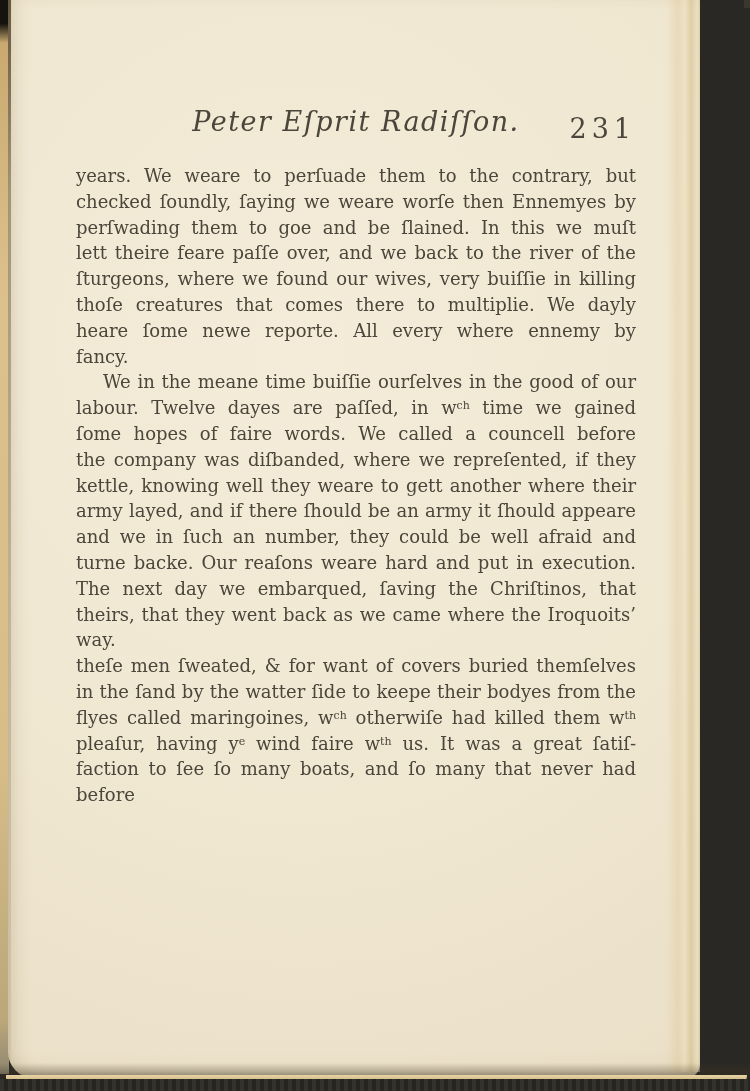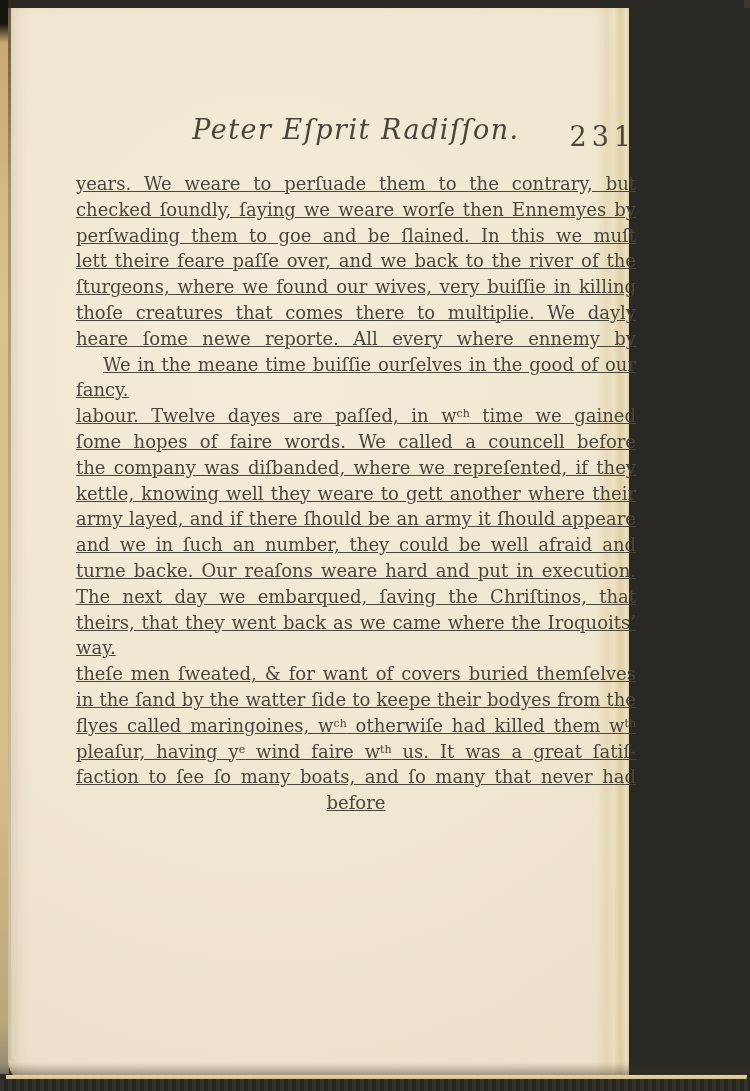"Peter Eſprit Radiſſon." .page { top: 8px -> 0; width: 621px -> 692px }
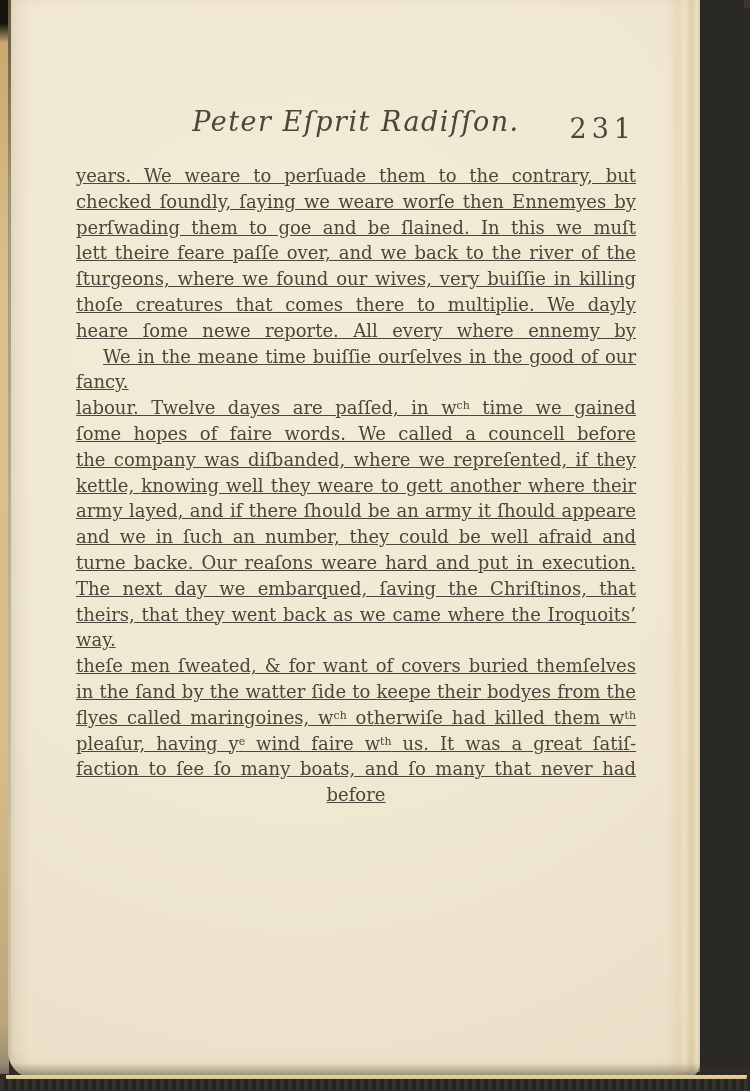"years. We weare to perſuade" .line { text-decoration: underline -> none }
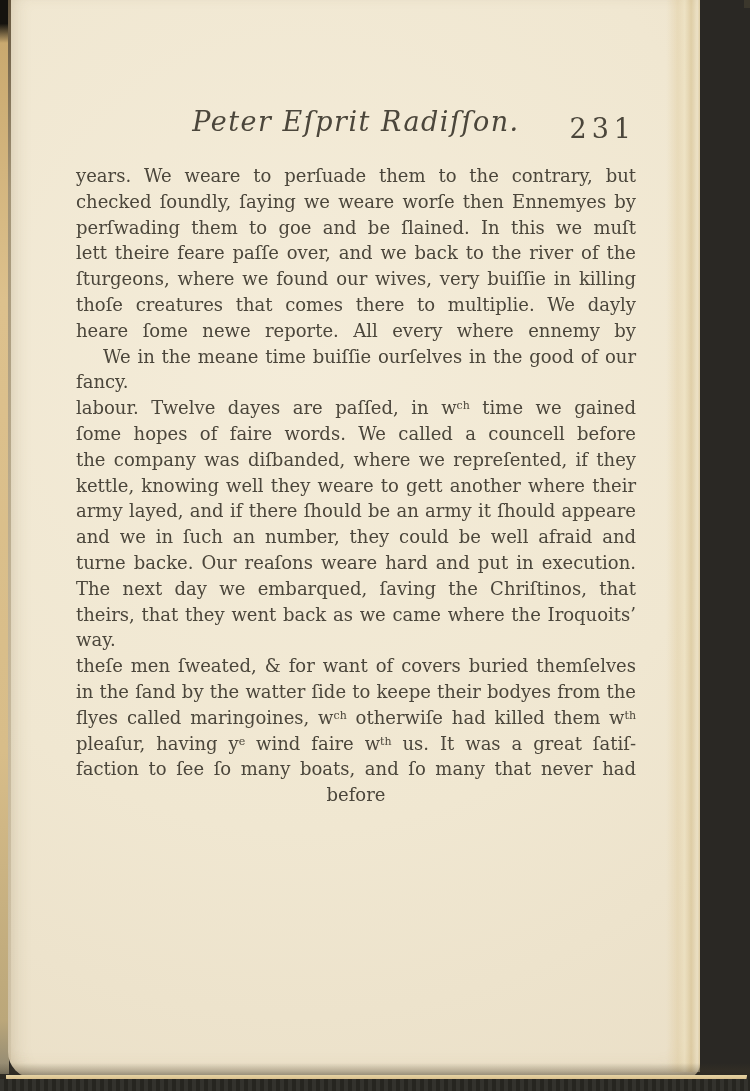"We in the meane time" div.line { order: before "fancy." -> after "fancy." }
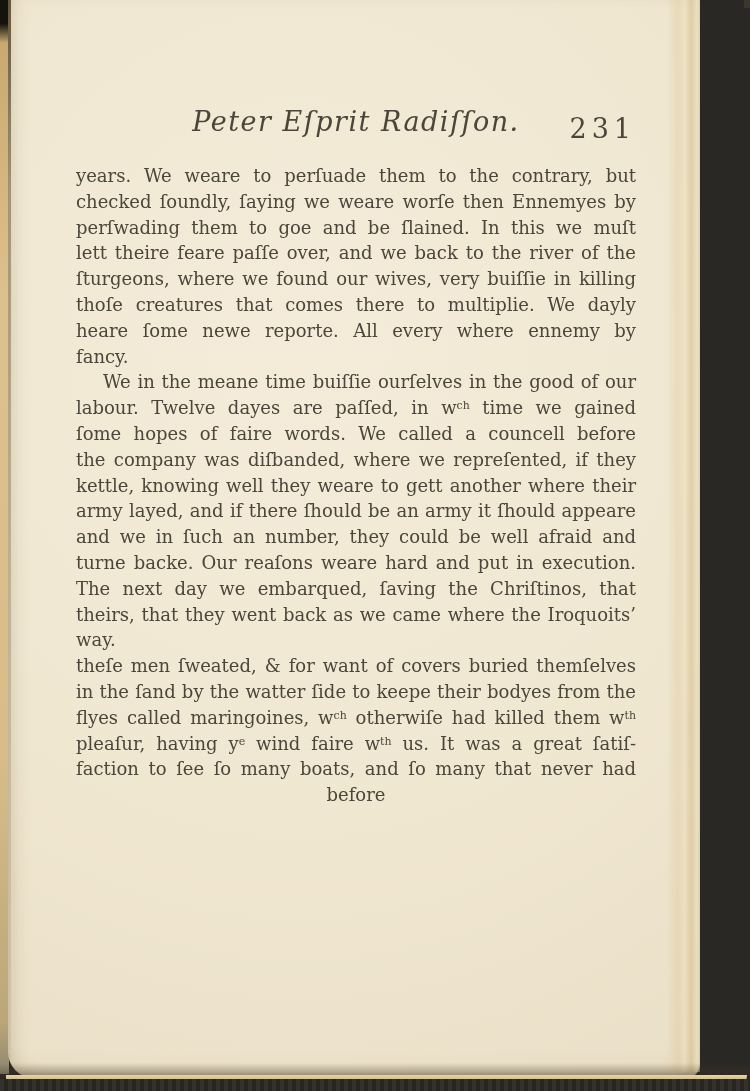"before" .line.right { text-align: center -> left }
